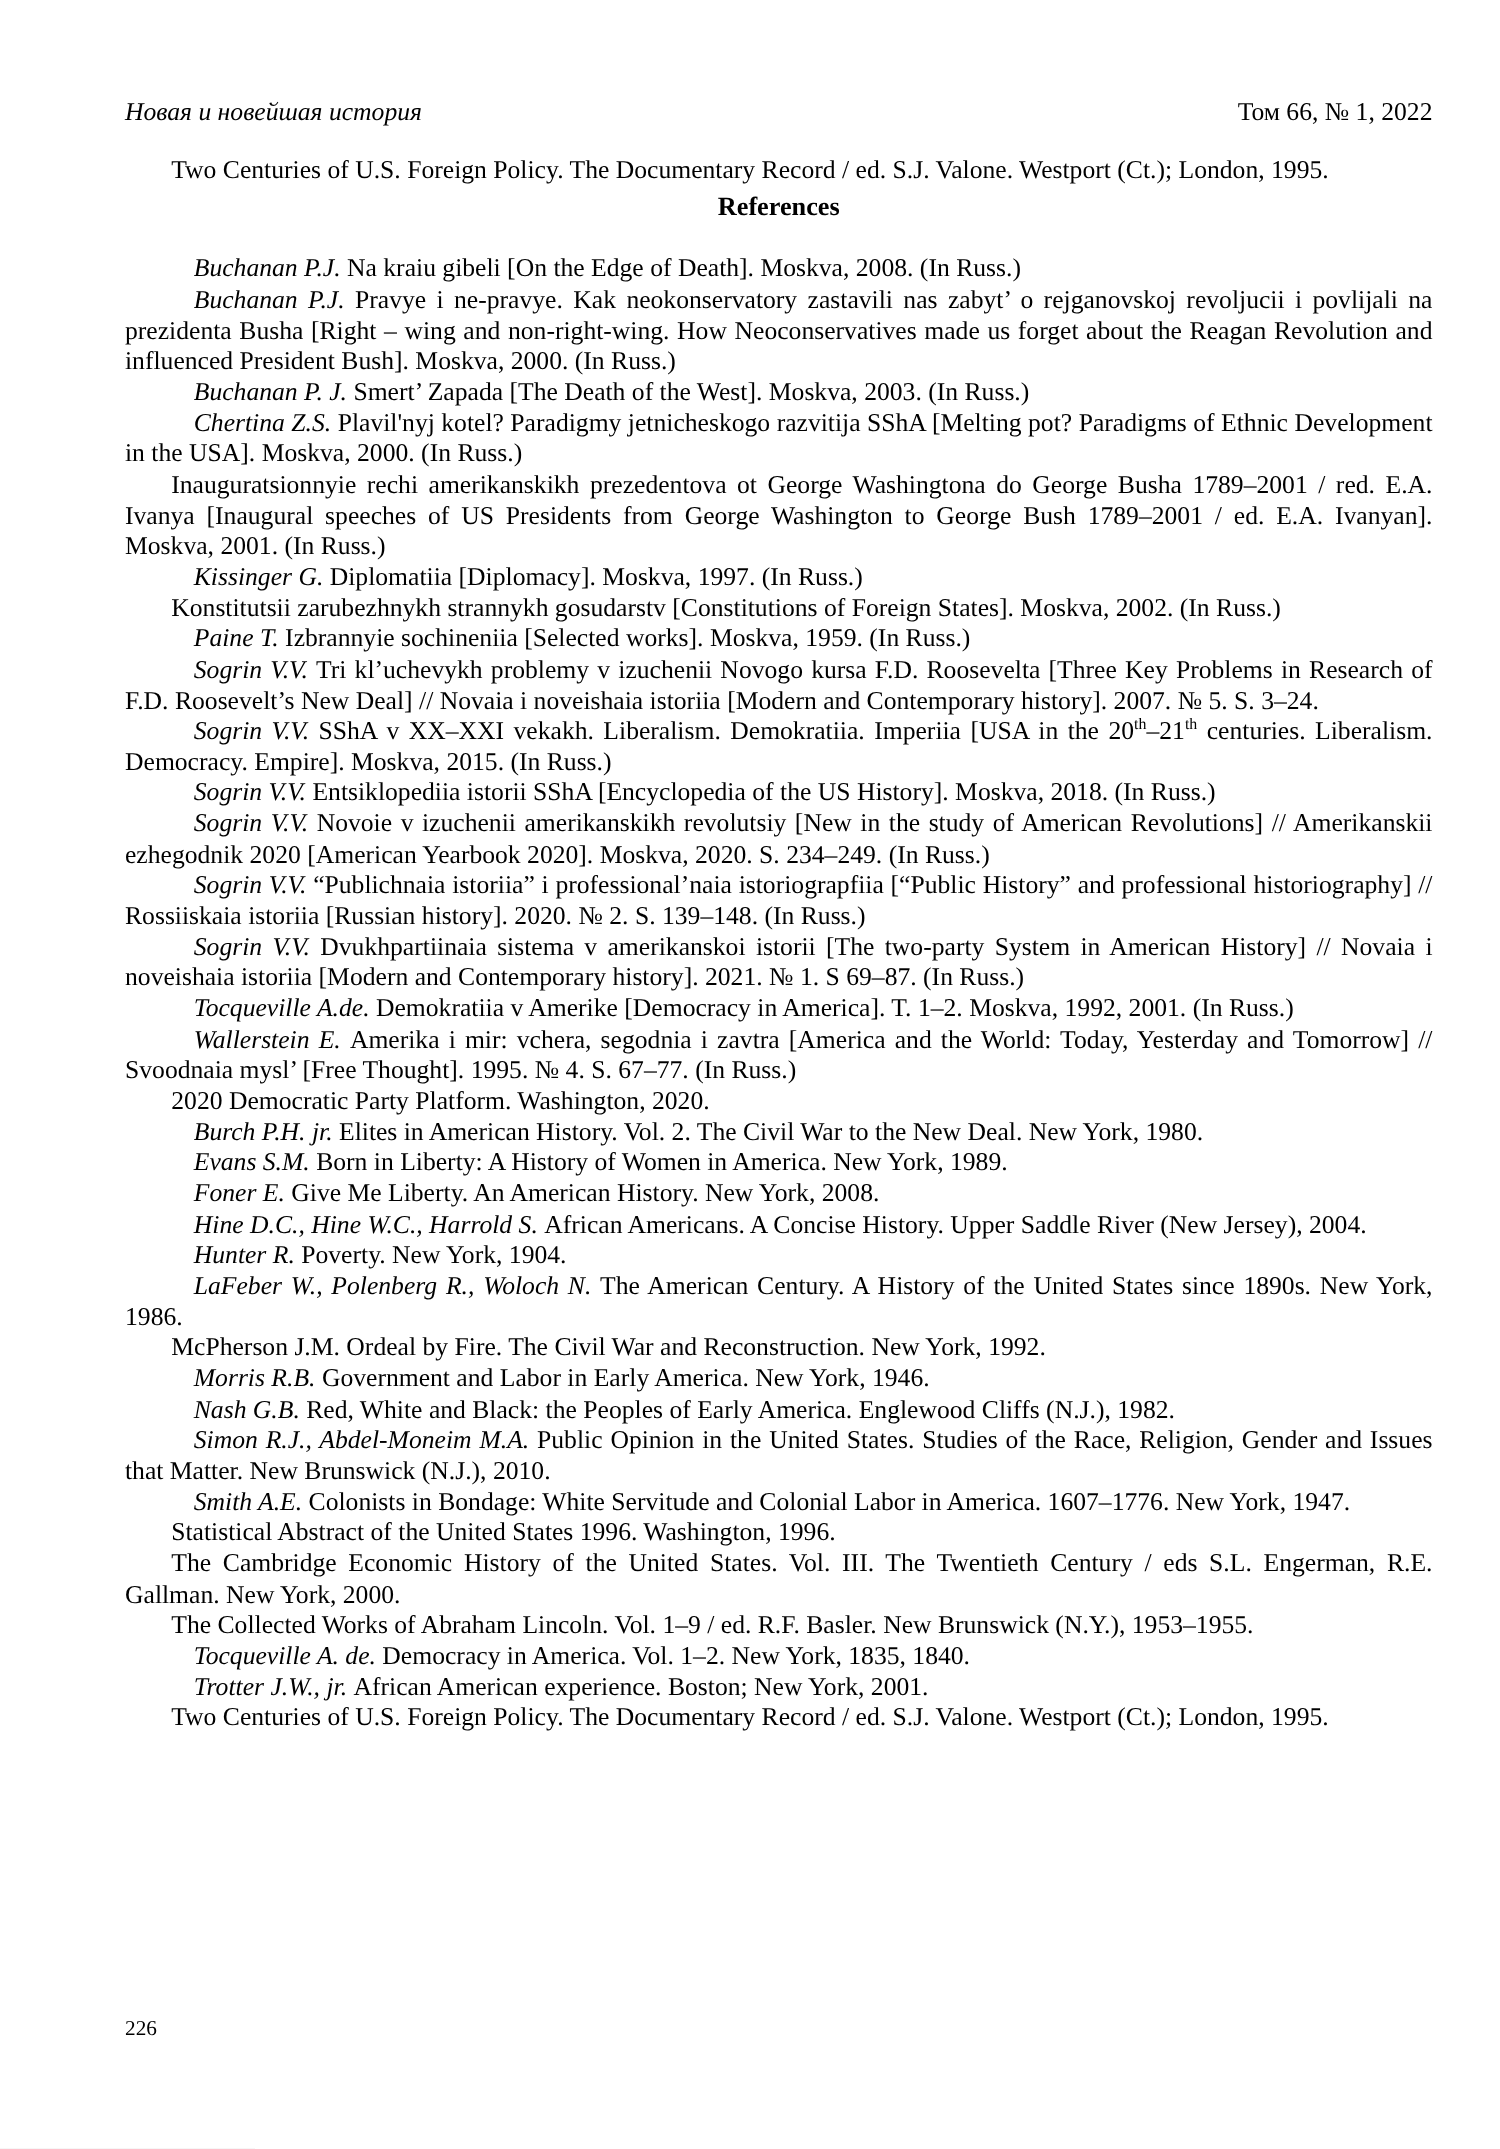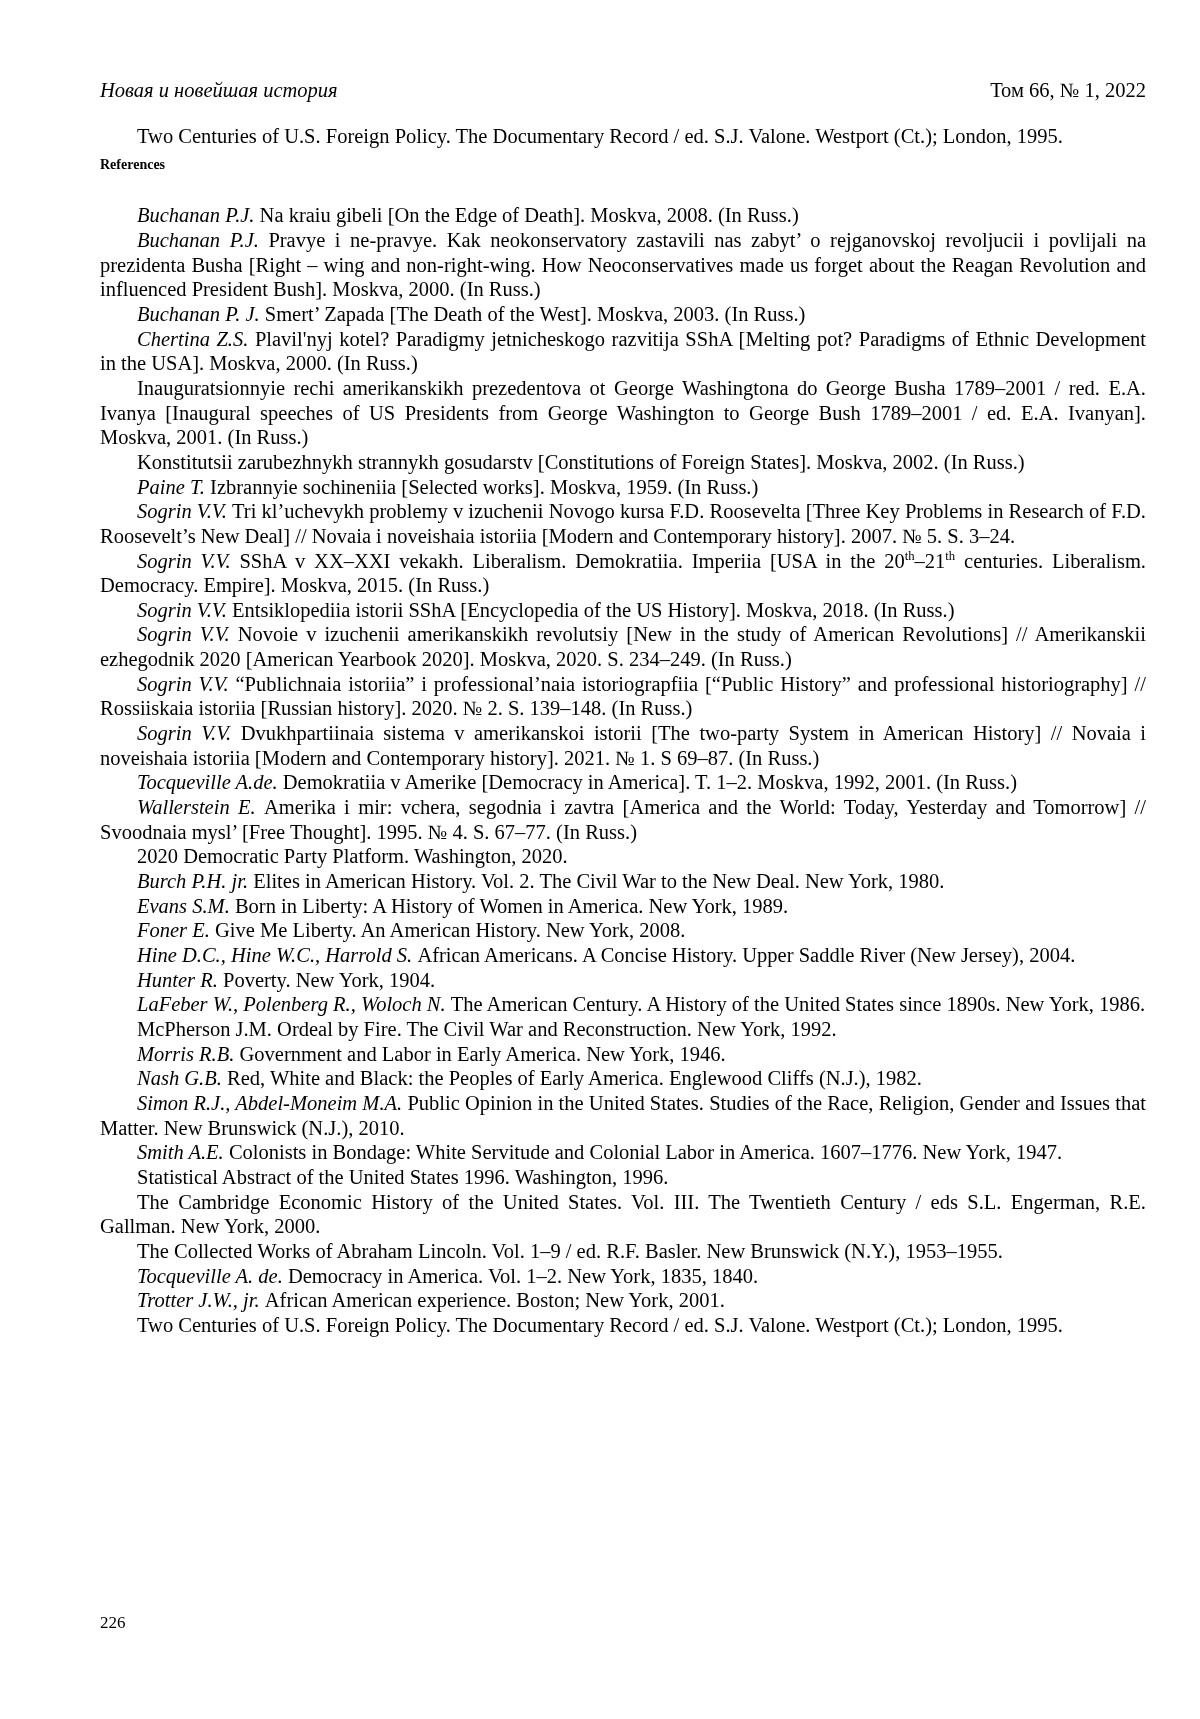"References" .section-heading { font-size: 14px -> 21px; text-align: none -> center }
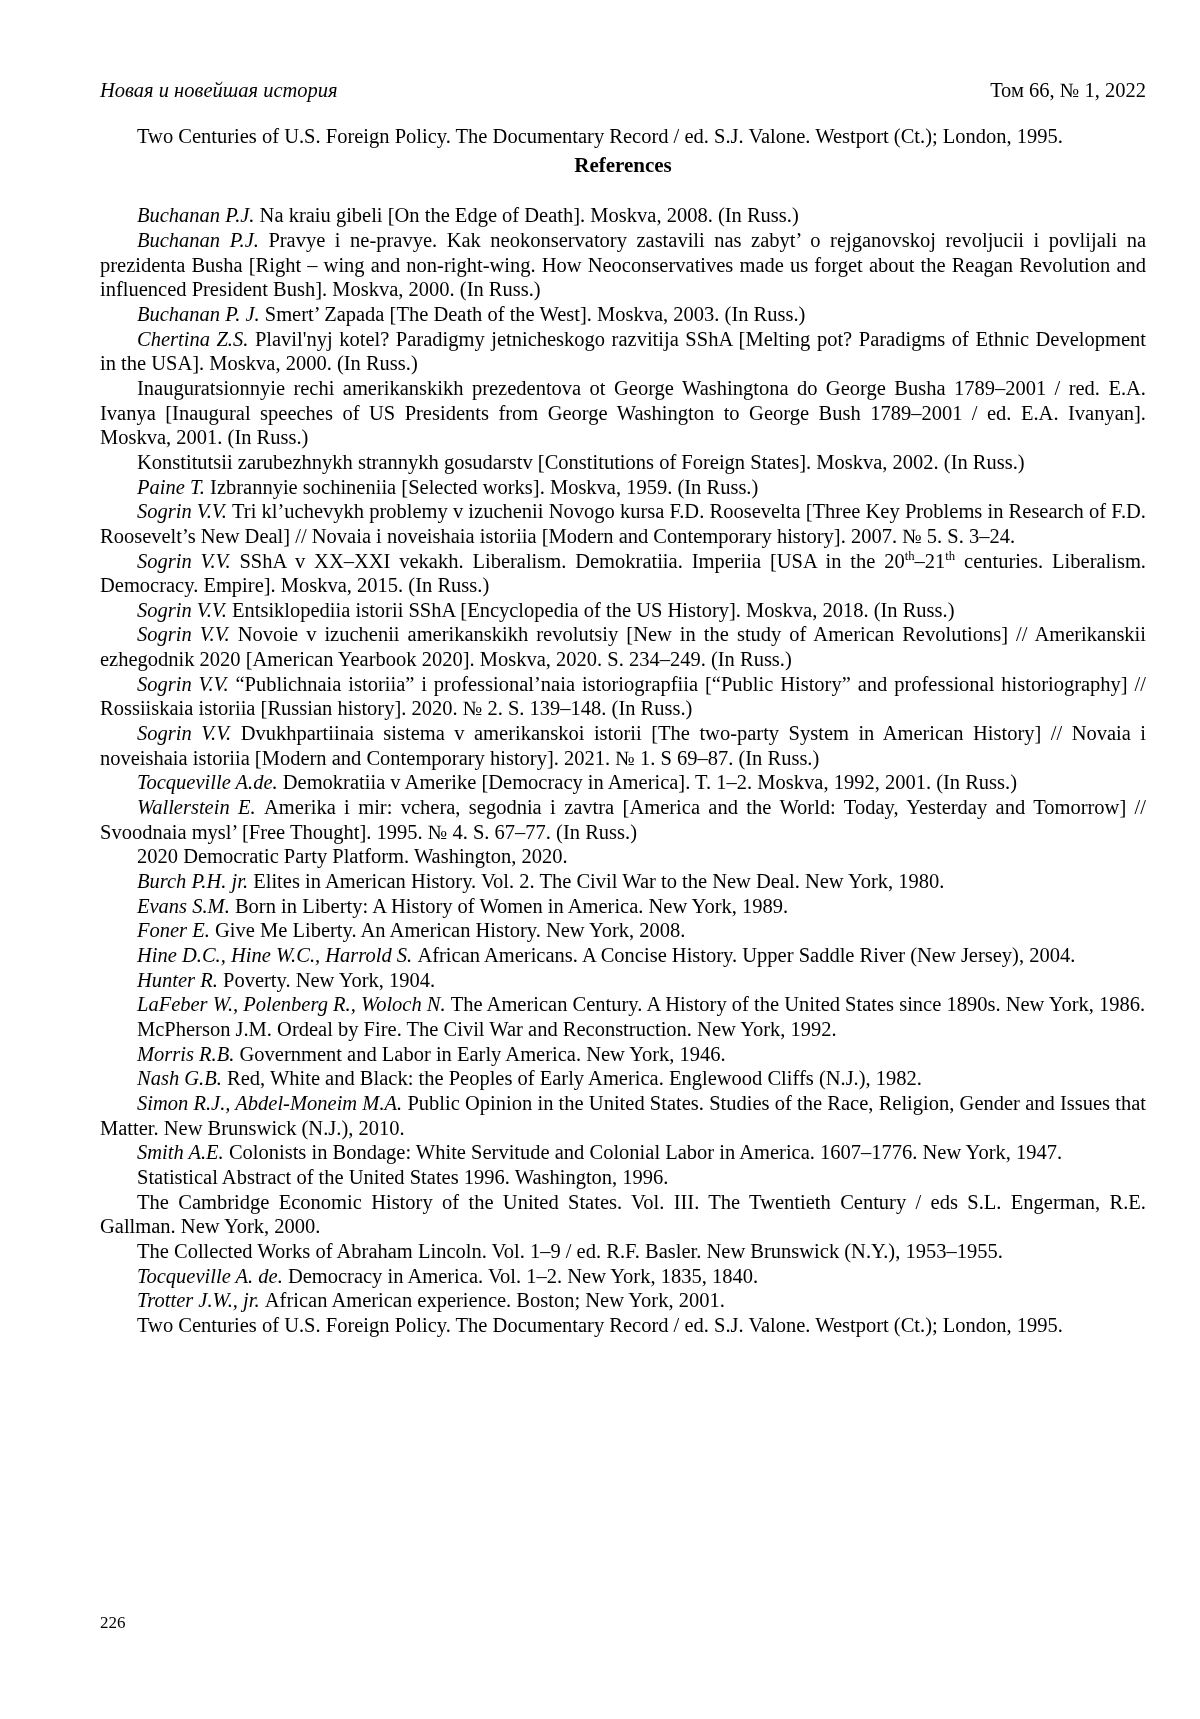"Buchanan P.J." .ref-author { margin-left: none -> 18px }
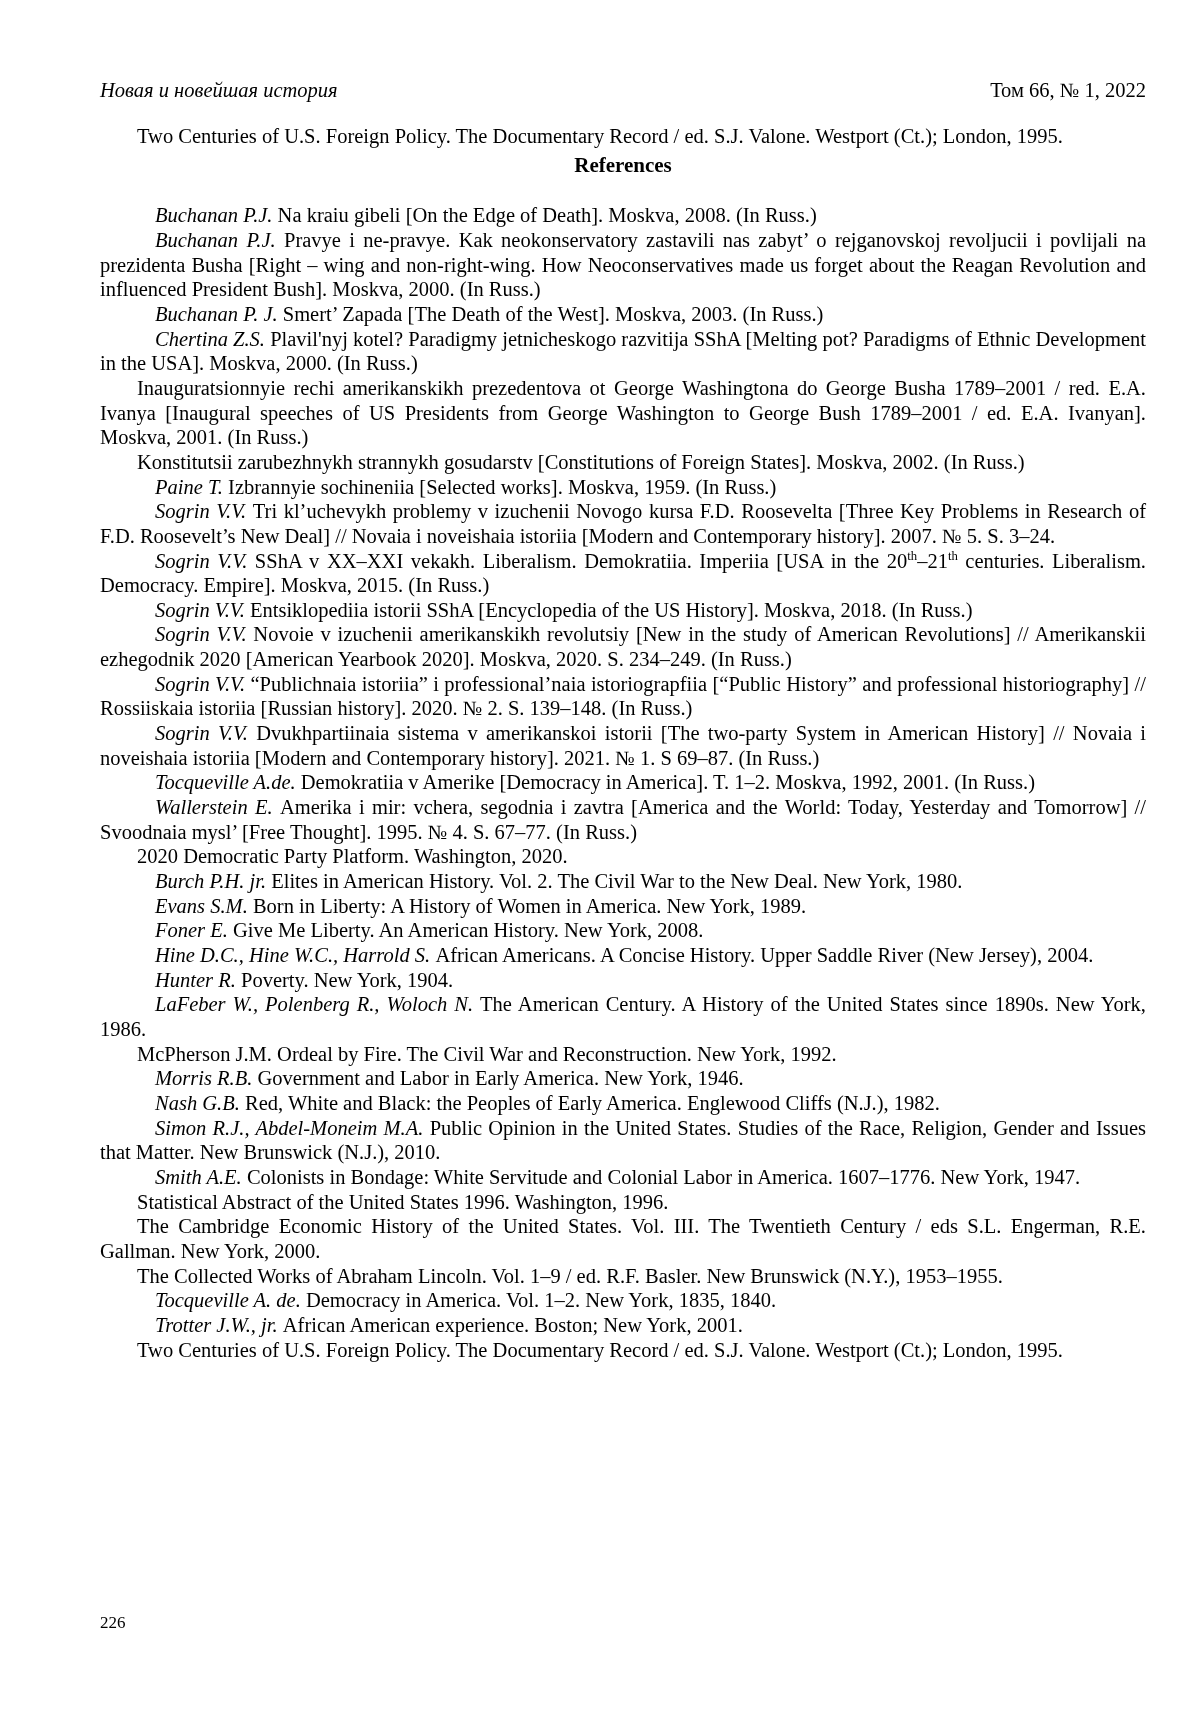"Kissinger G. Diplomatiia [Diplomacy]." p.ref-par { html: none -> <p><i>Kissinger G. </i><span>Diplomatiia [Diplomacy]. Moskva, 1997. (In Russ.)</span></p> }
